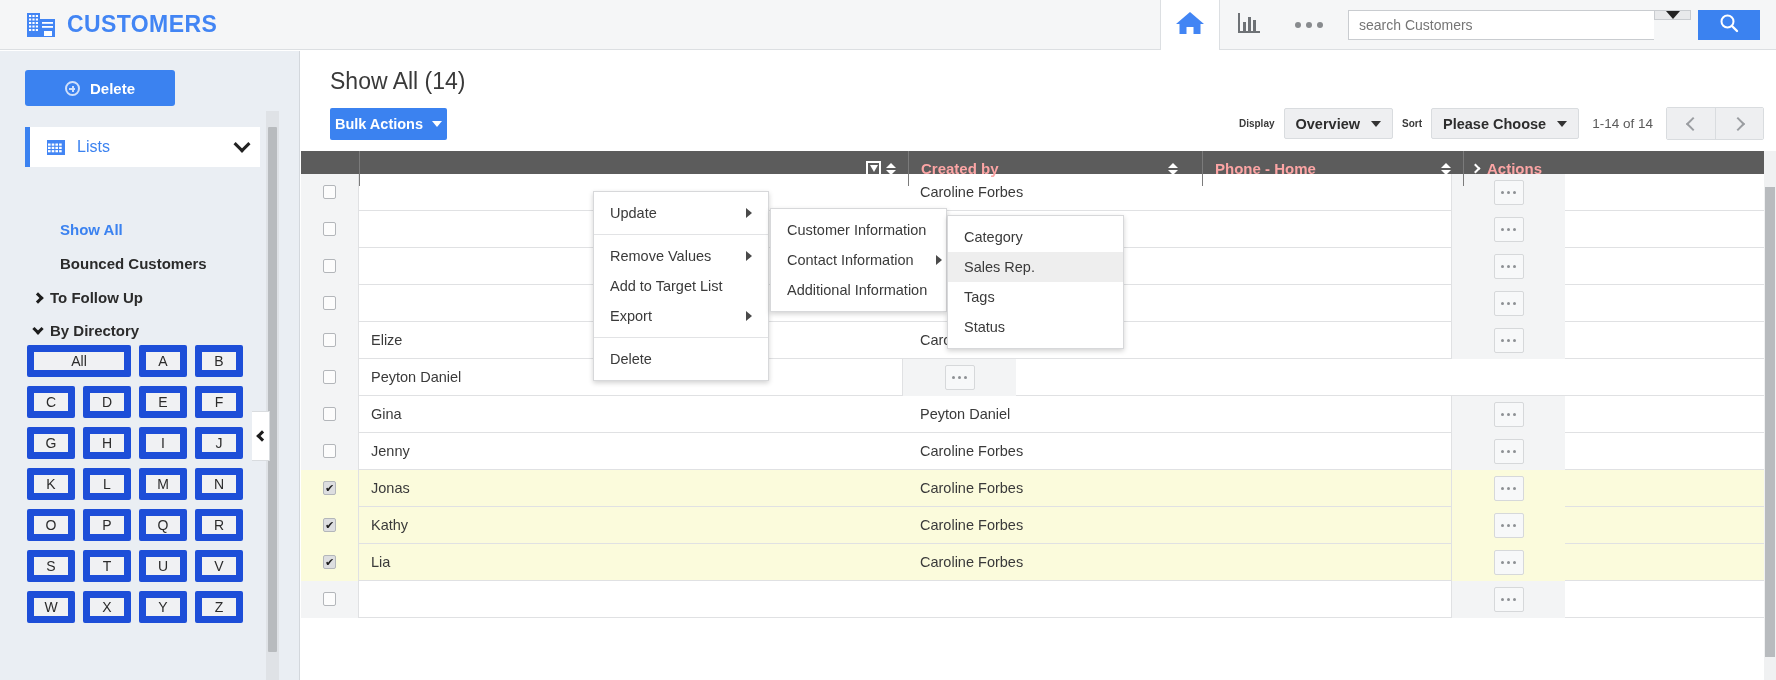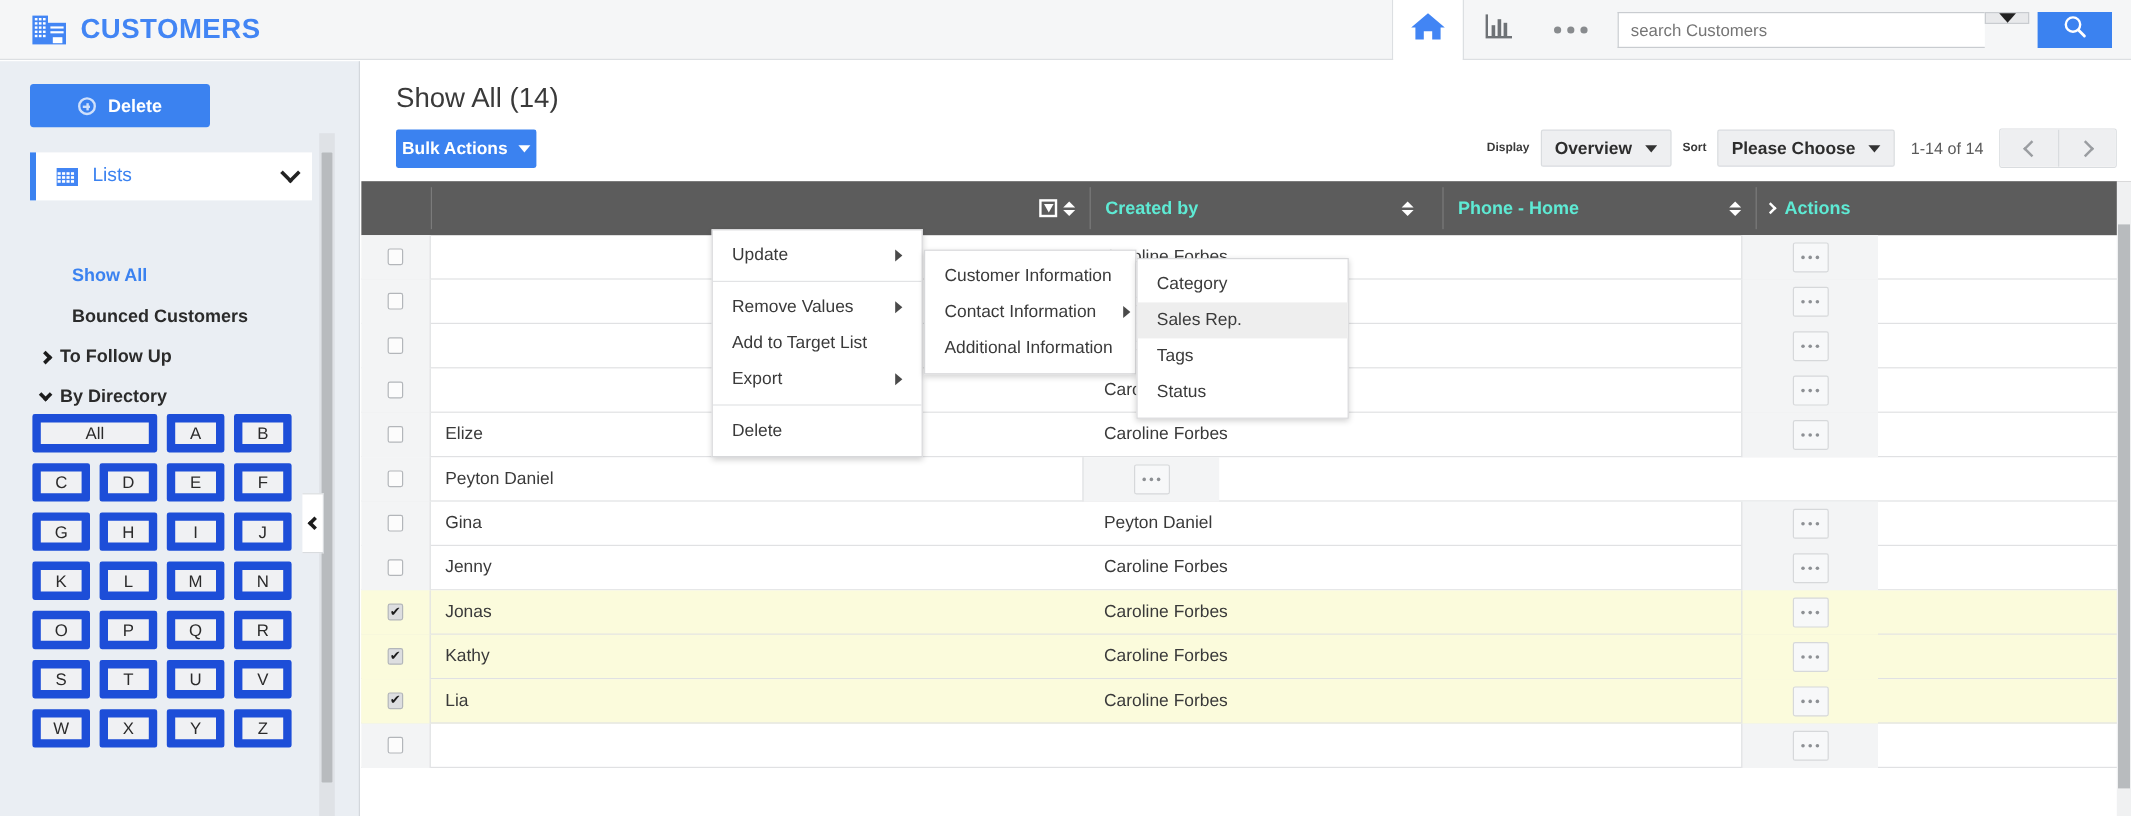"Created by" .thead { align-items: center -> none; color: #5eead4 -> #fca5a5; height: 45px -> 23px }
